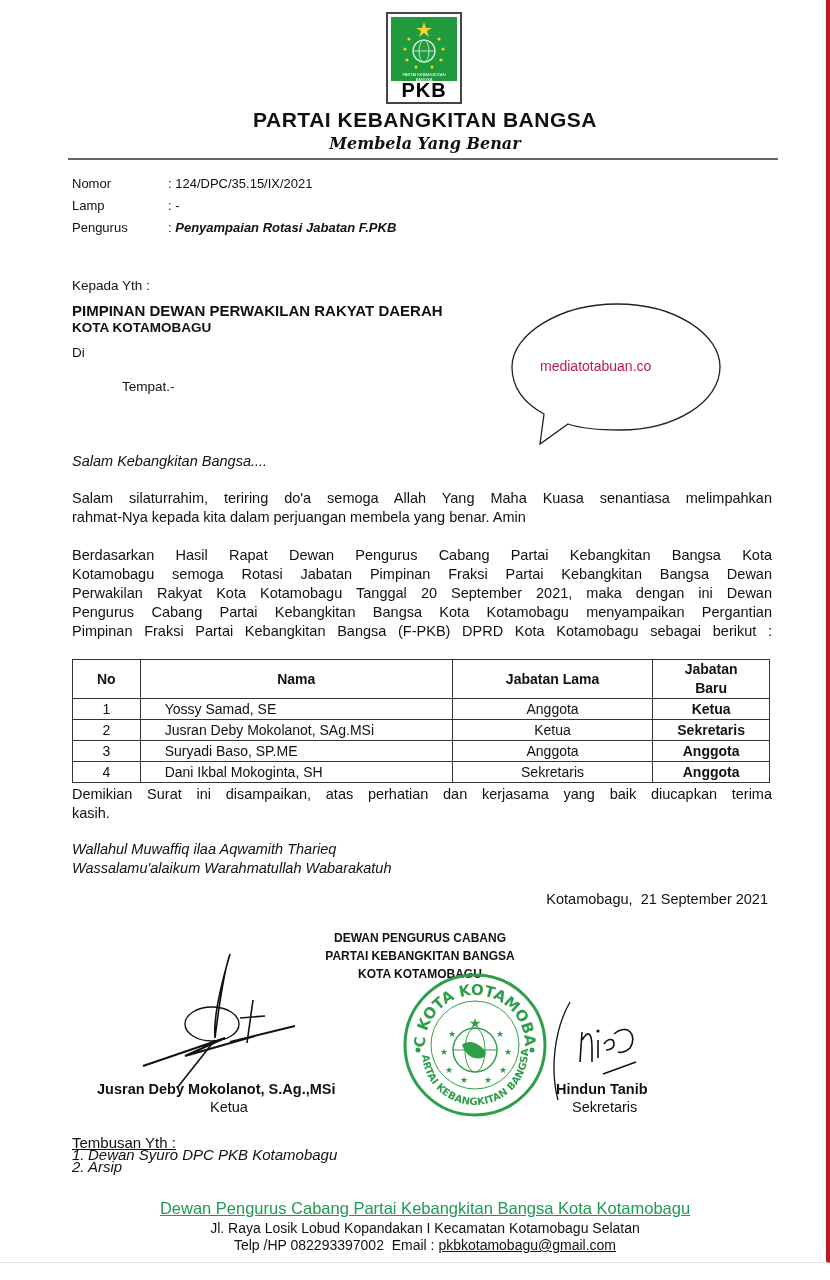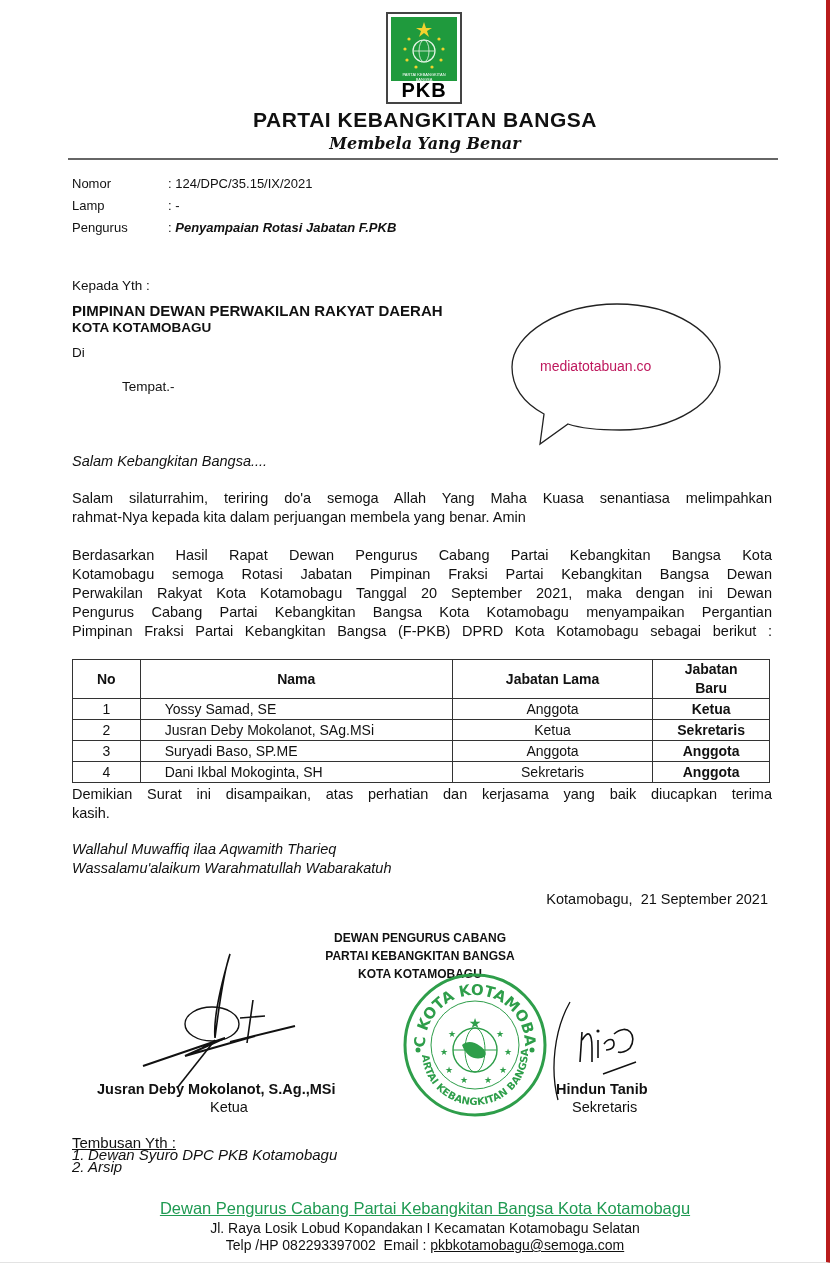"pkbkotamobagu@semoga.com" span.email { text: pkbkotamobagu@semoga.com -> pkbkotamobagu@gmail.com }
